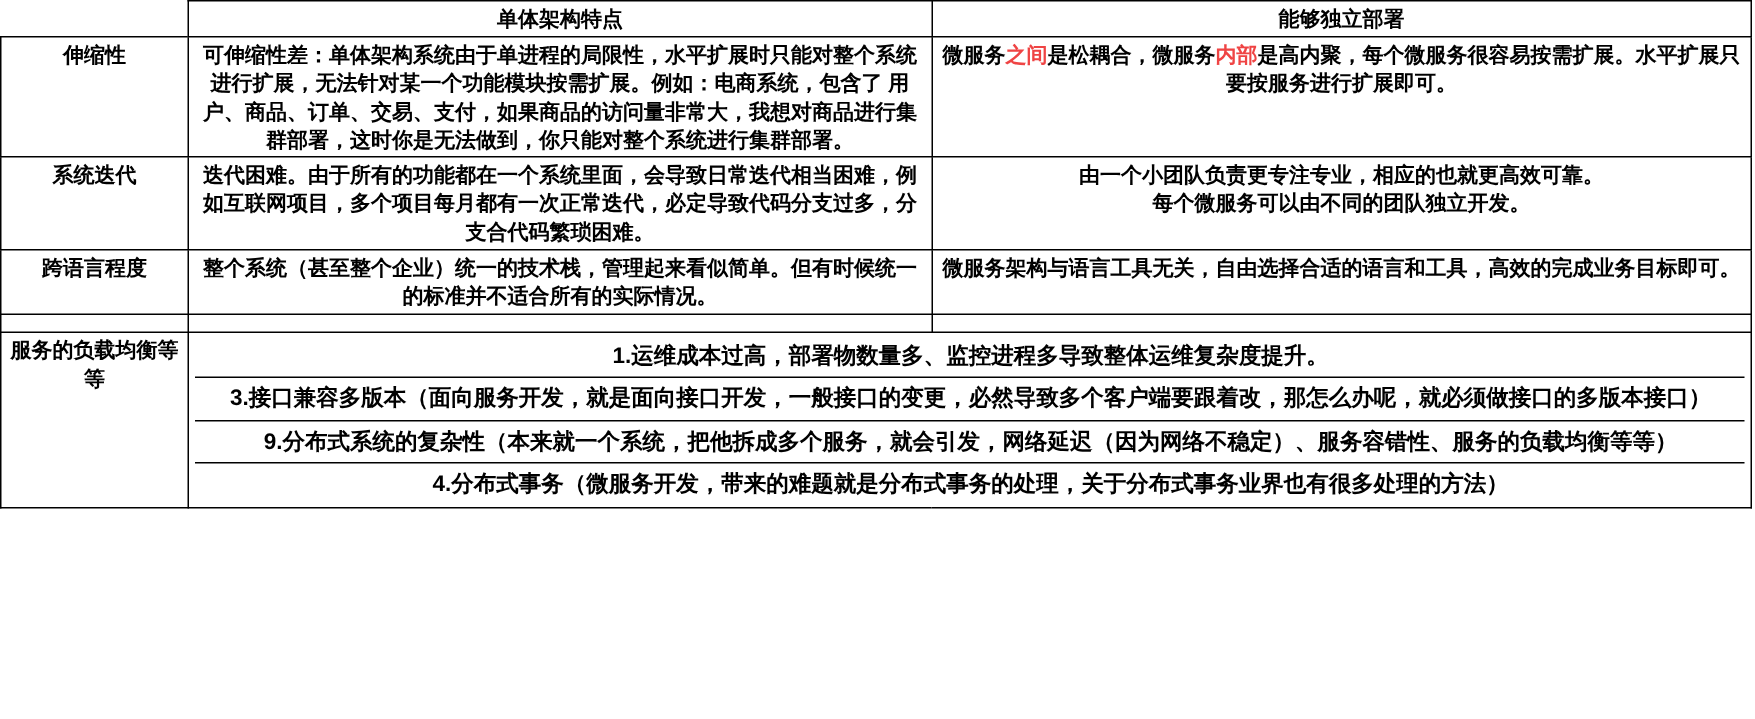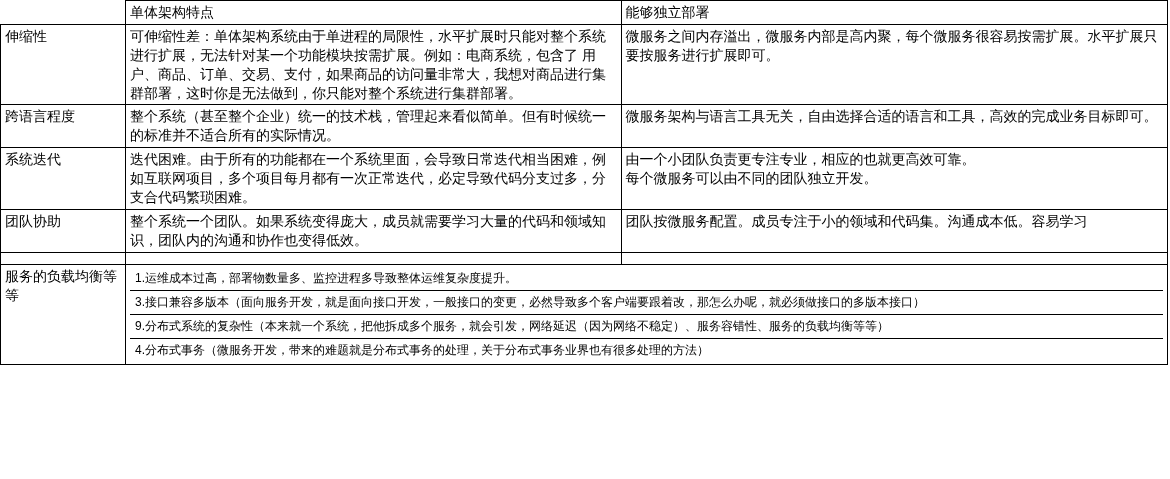"单体架构特点" table.cmp td, table.cmp th { font-weight: normal -> bold; text-align: left -> center }
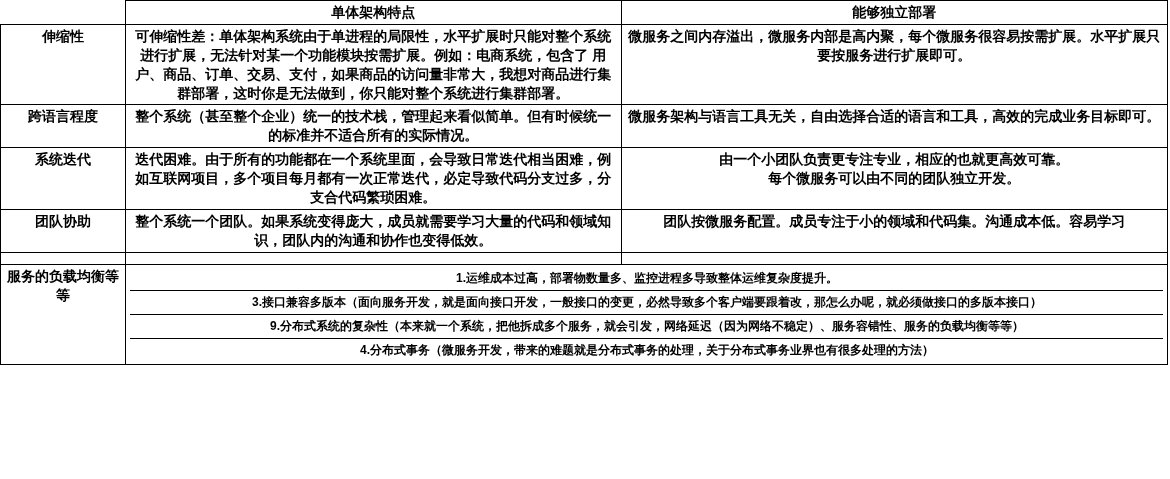"之间" .hl-red { color: #000000 -> #ef4444 }
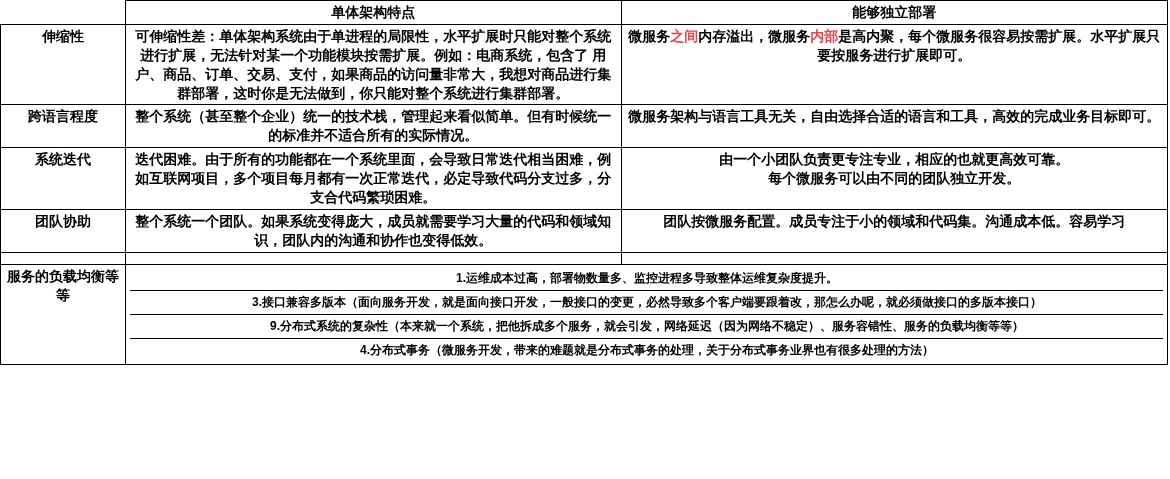"内存溢出，微服务" span { text: 内存溢出 -> 是松耦合 }
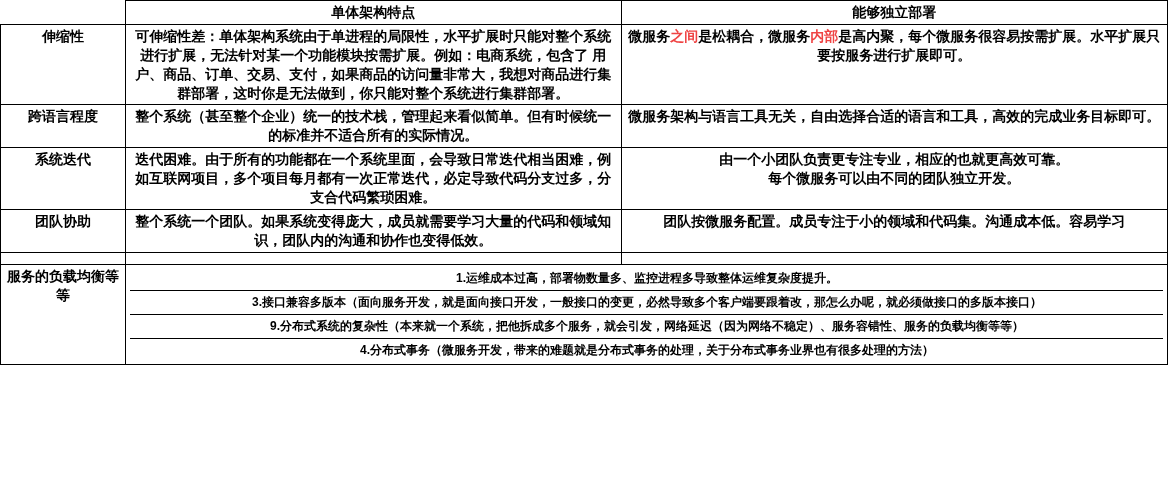"跨语言程度" tr { order: before "系统迭代" -> after "系统迭代" }
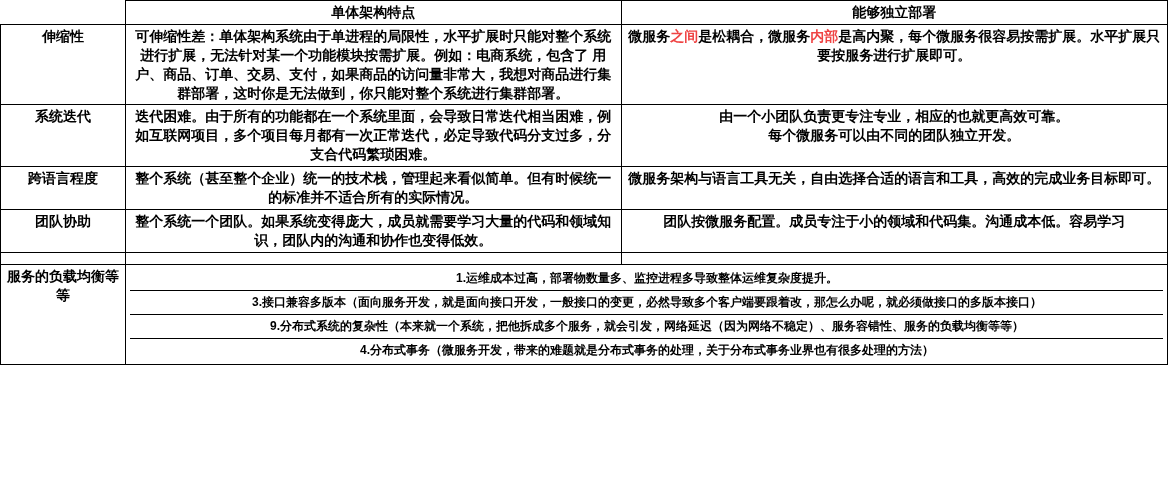"团队协助" tr { html: <tr> <td>团队协助</td> <td>整个系统一个团队。如果系统变得庞大，成员就需要学习大量的代码和领域知识，团队内的沟通和协作也变得低效。</td> <td>团队按微服务配置。成员专注于小的领域和代码集。沟通成本低。容易学习</td> </tr> -> none }
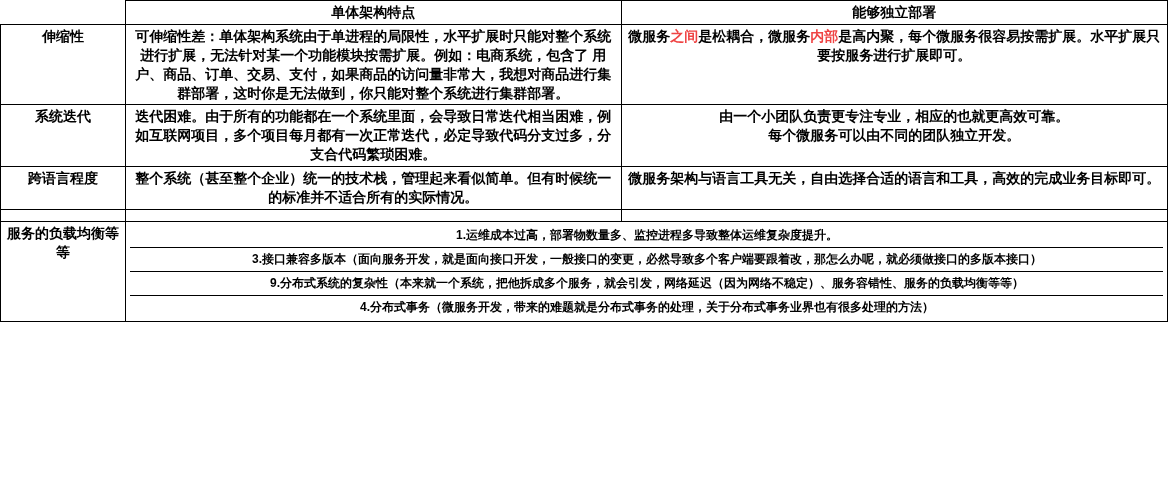"1.运维成本过高，部署物数量多、监控进程多导致整体运维复杂度提升。" .issues-list .issue-line { font-size: 12px -> 15px }
